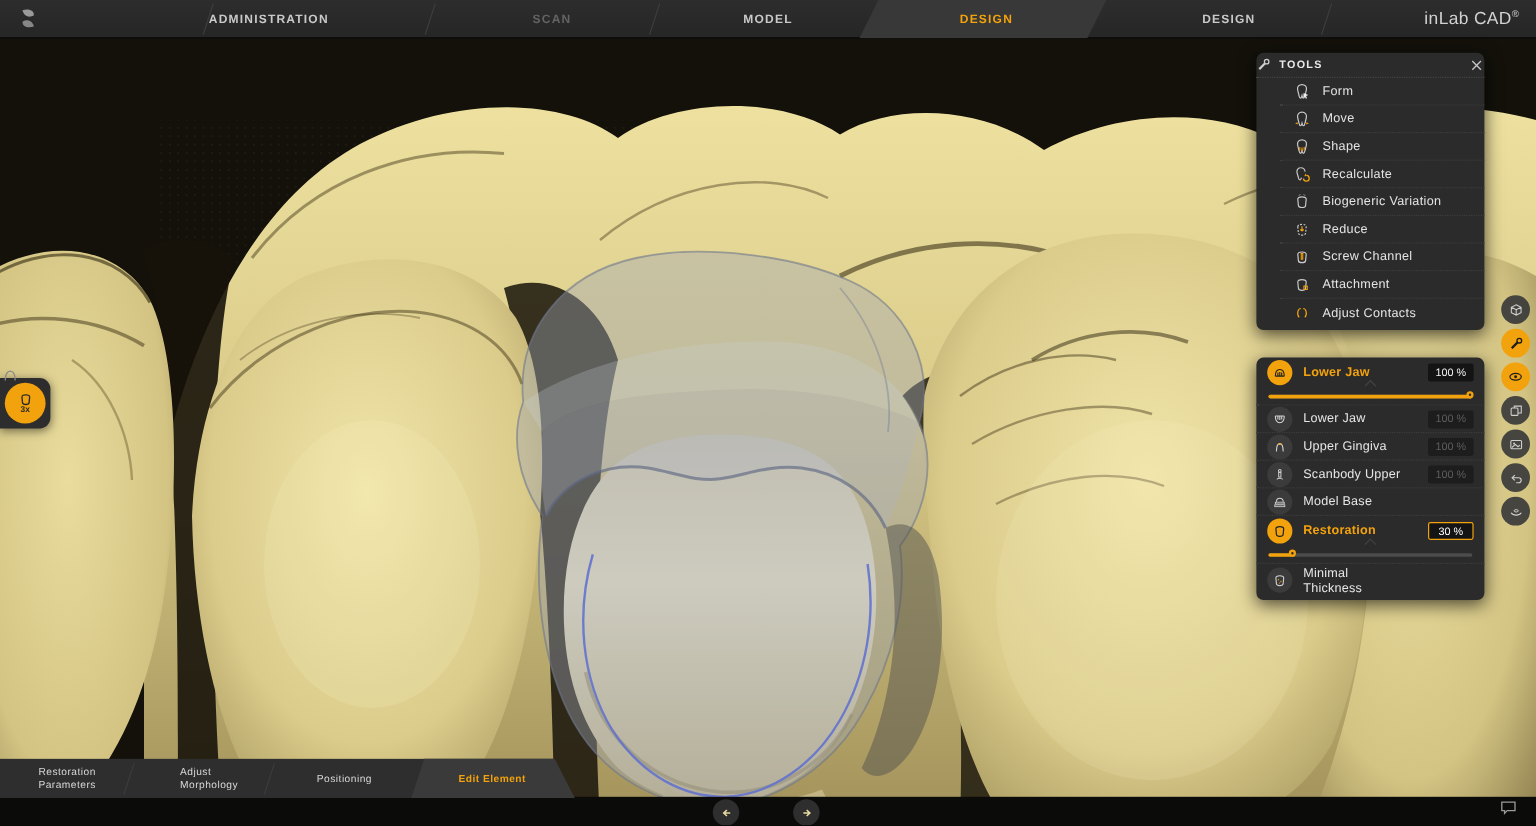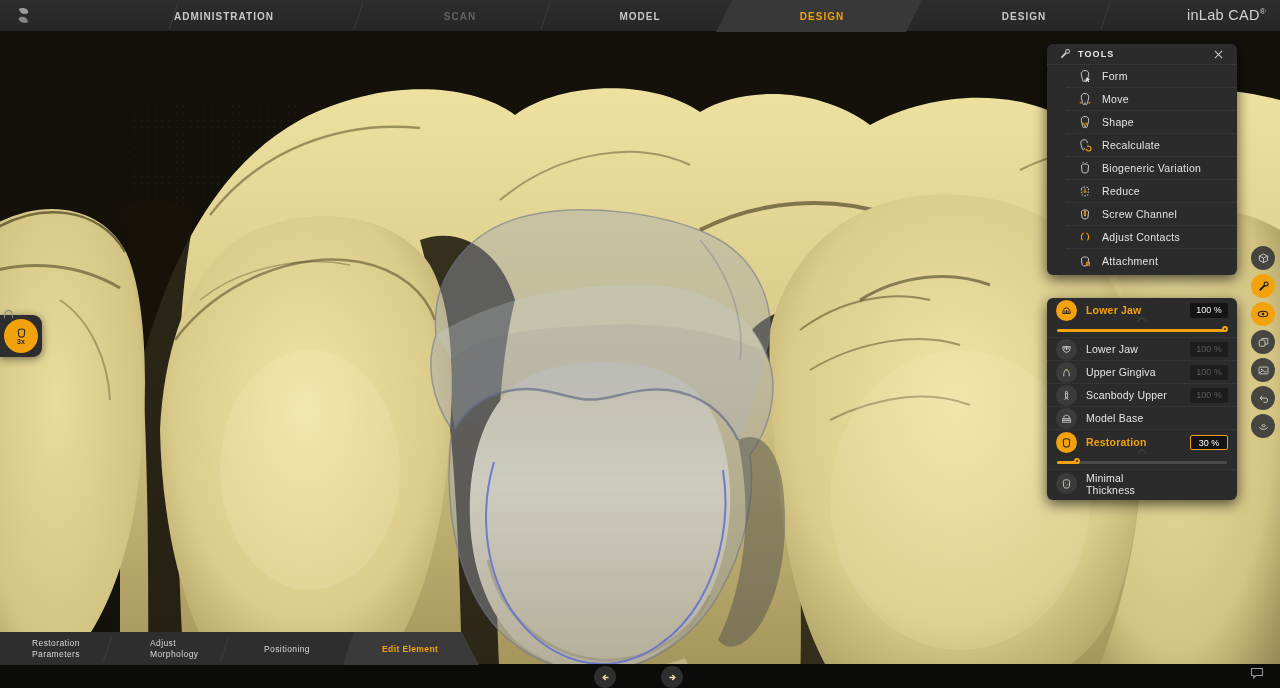"TOOLS" .panel-hd { padding: 0 12px -> 0 0 }
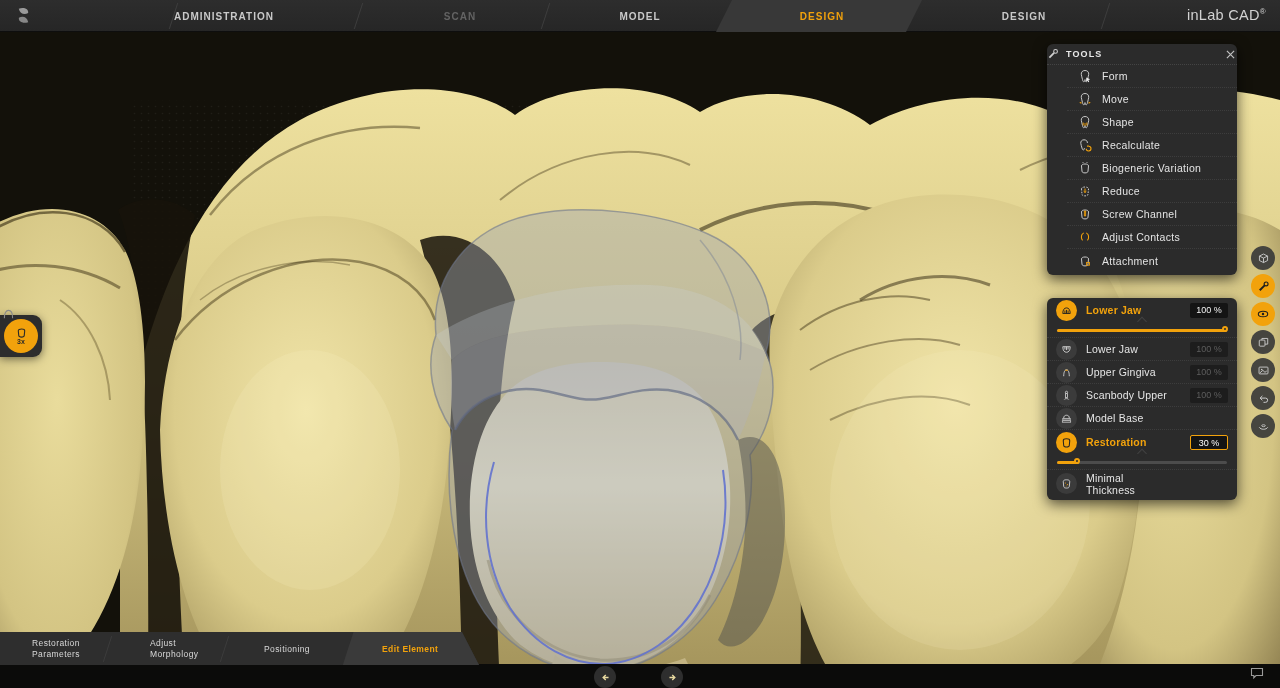"Adjust Contacts" div.trow { order: before "Attachment" -> after "Attachment" }
